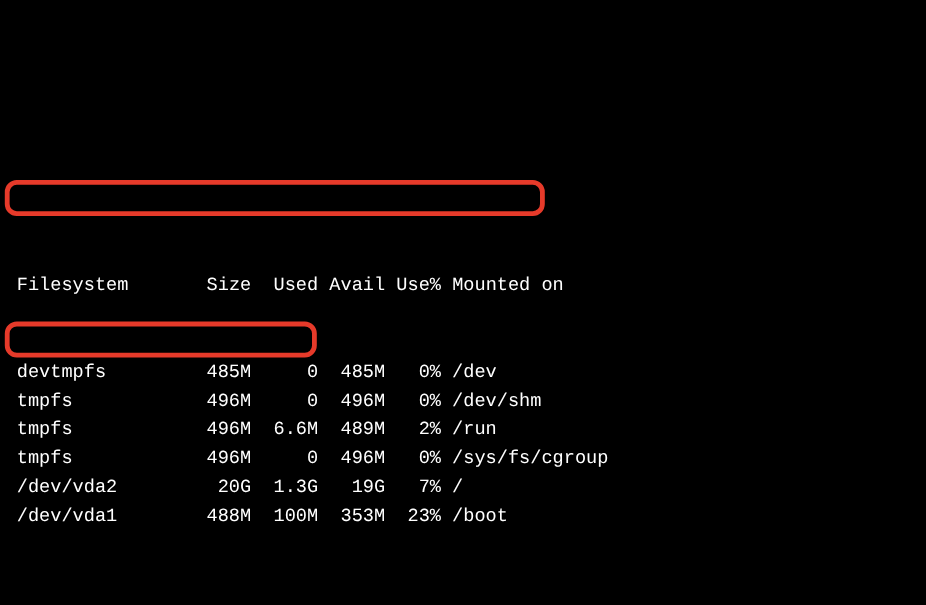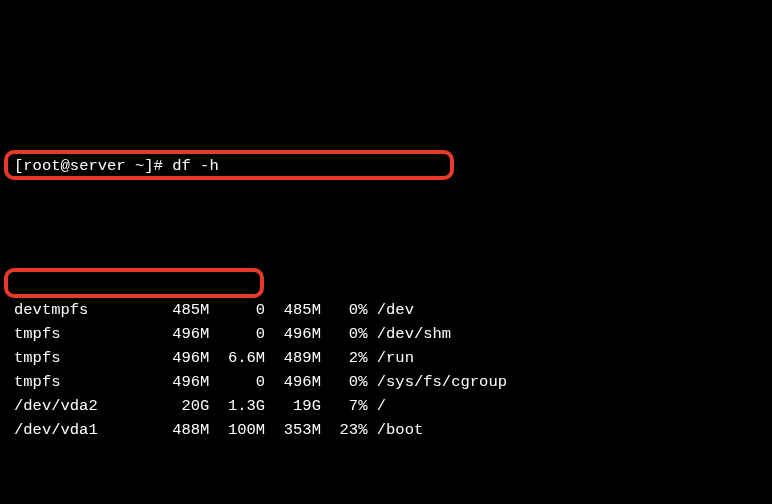"[root@server ~]# df -h" div.prompt-line { html: <div>[<span>root</span>@<span>server</span> <span>~</span>]<span>#</span> <span>df -h</span></div> -> none }
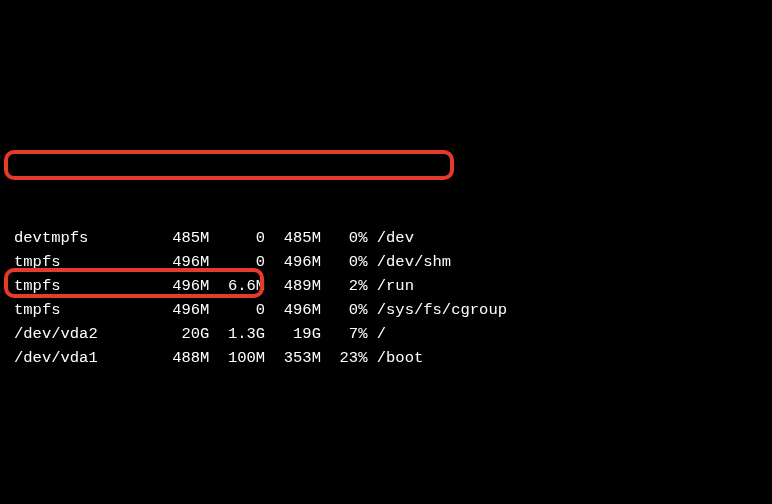"Filesystem" div.row { html: none -> <div><span>Filesystem </span><span> Size</span><span> Used</span><span> Avail</span><span> Use%</span><span> Mounted on</span></div> }
